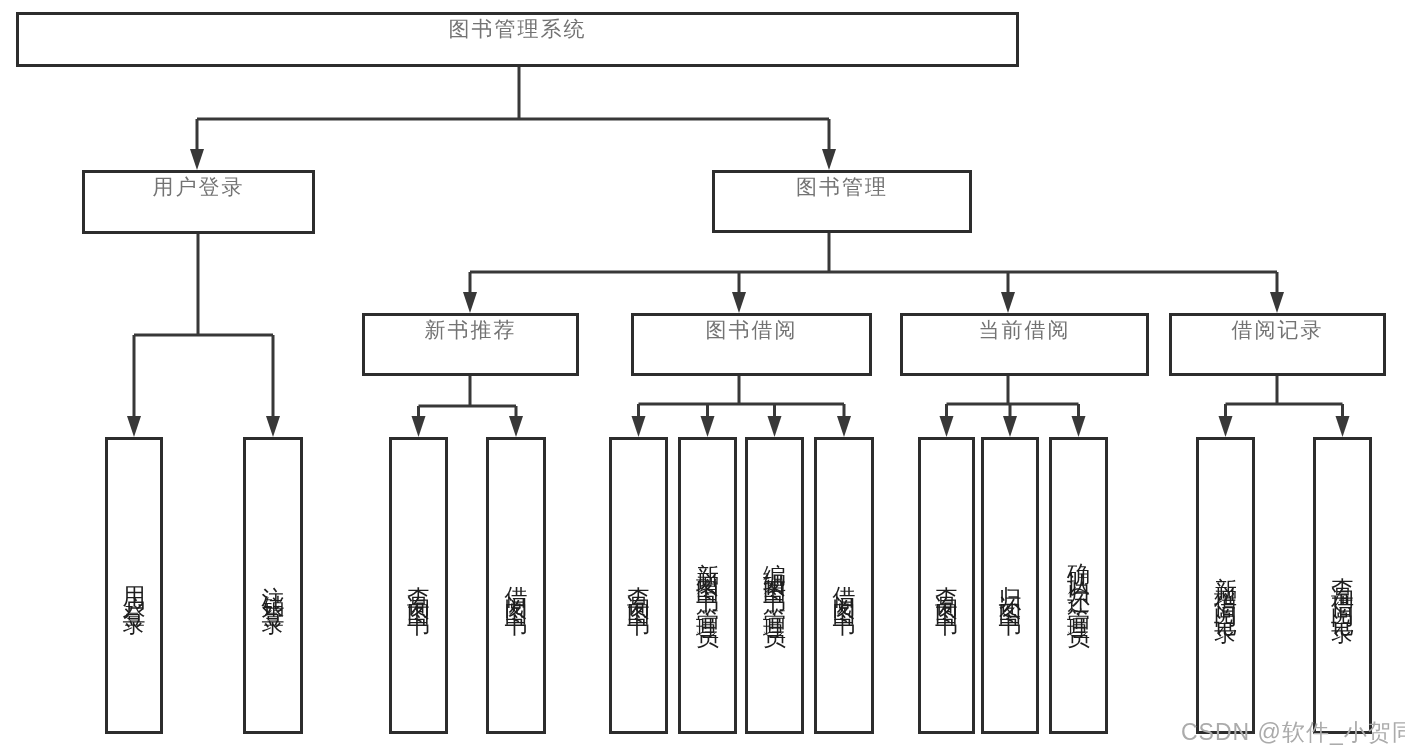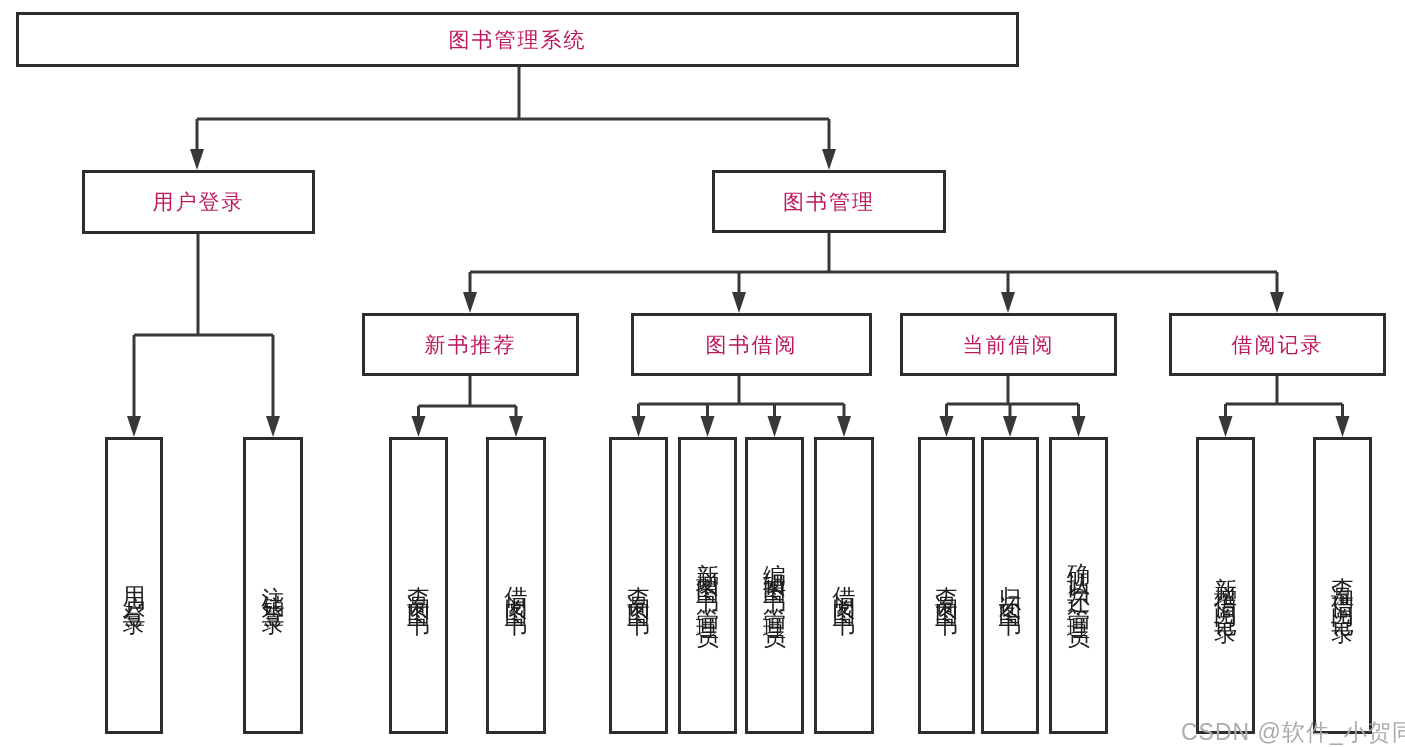"图书管理系统" .hbox { align-items: center -> none; color: #be185d -> #737373 }
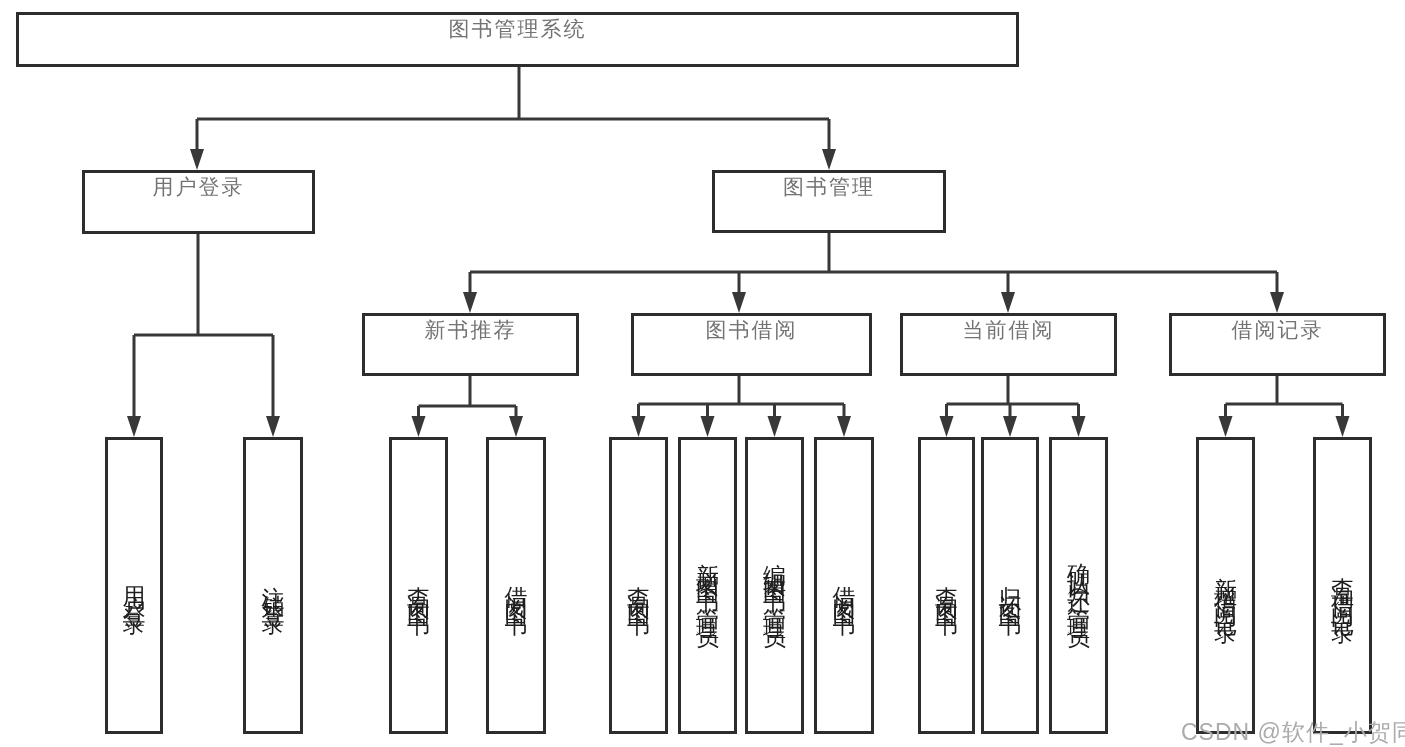"图书管理" div.hbox { width: 234px -> 260px }
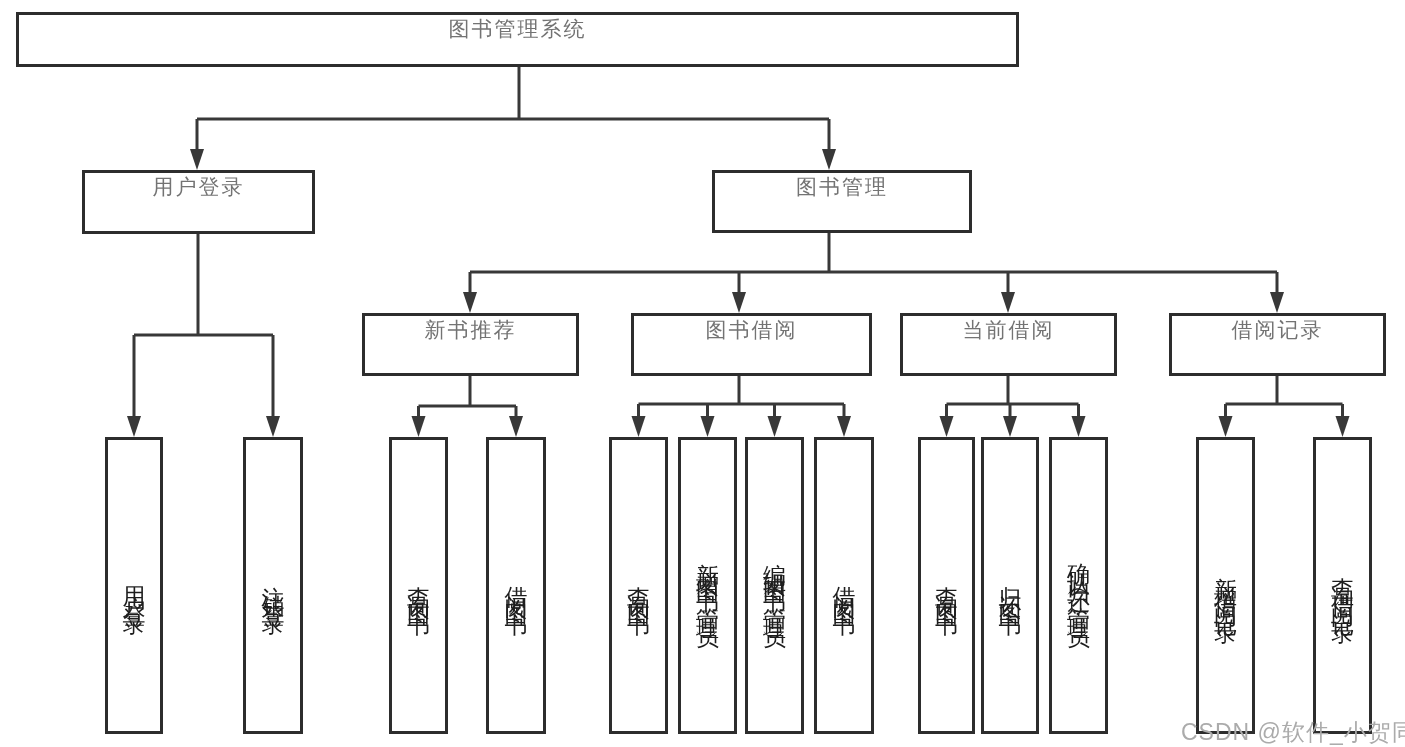"当前借阅" div.hbox { width: 217px -> 249px }
